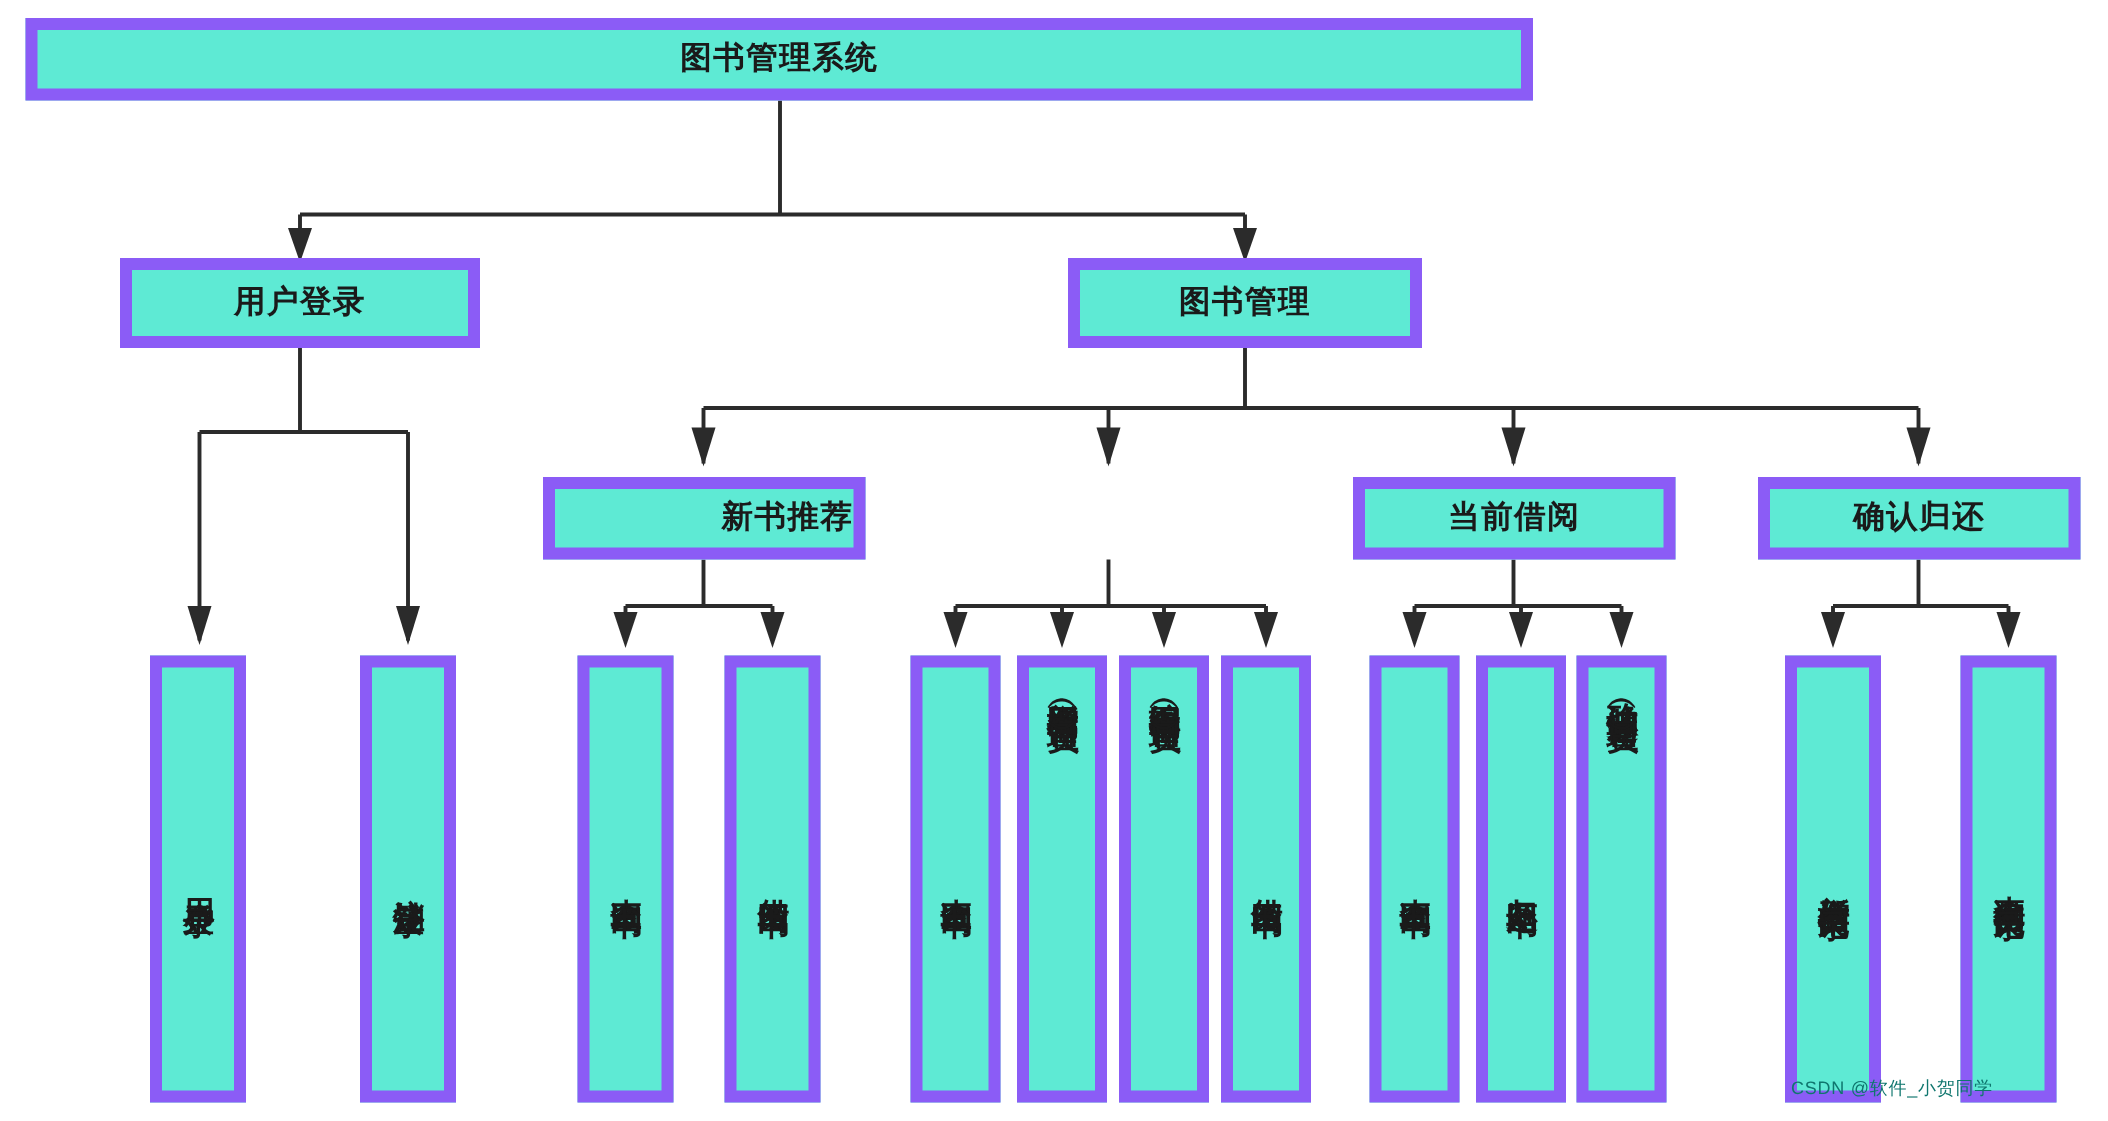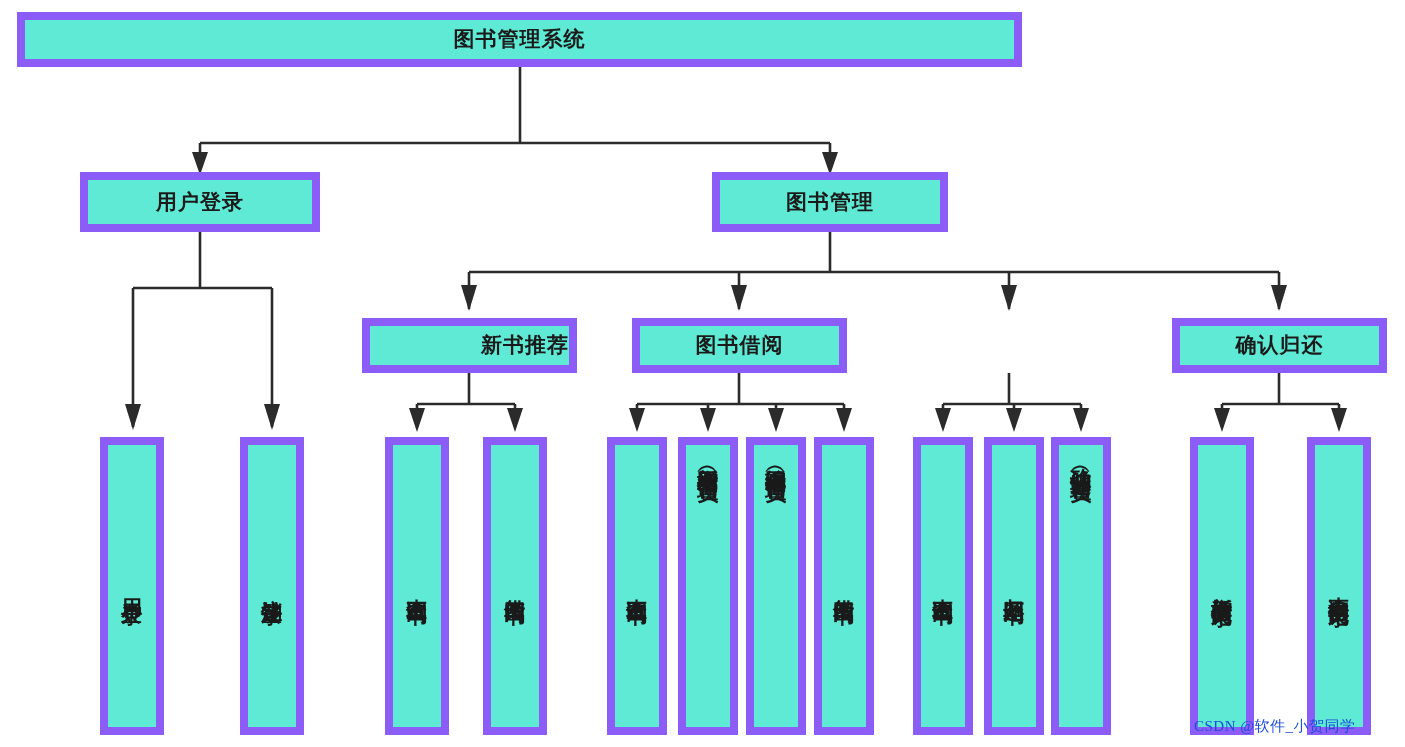"图书借阅" div.node { html: <div> <span>图书借阅</span> </div> -> none }
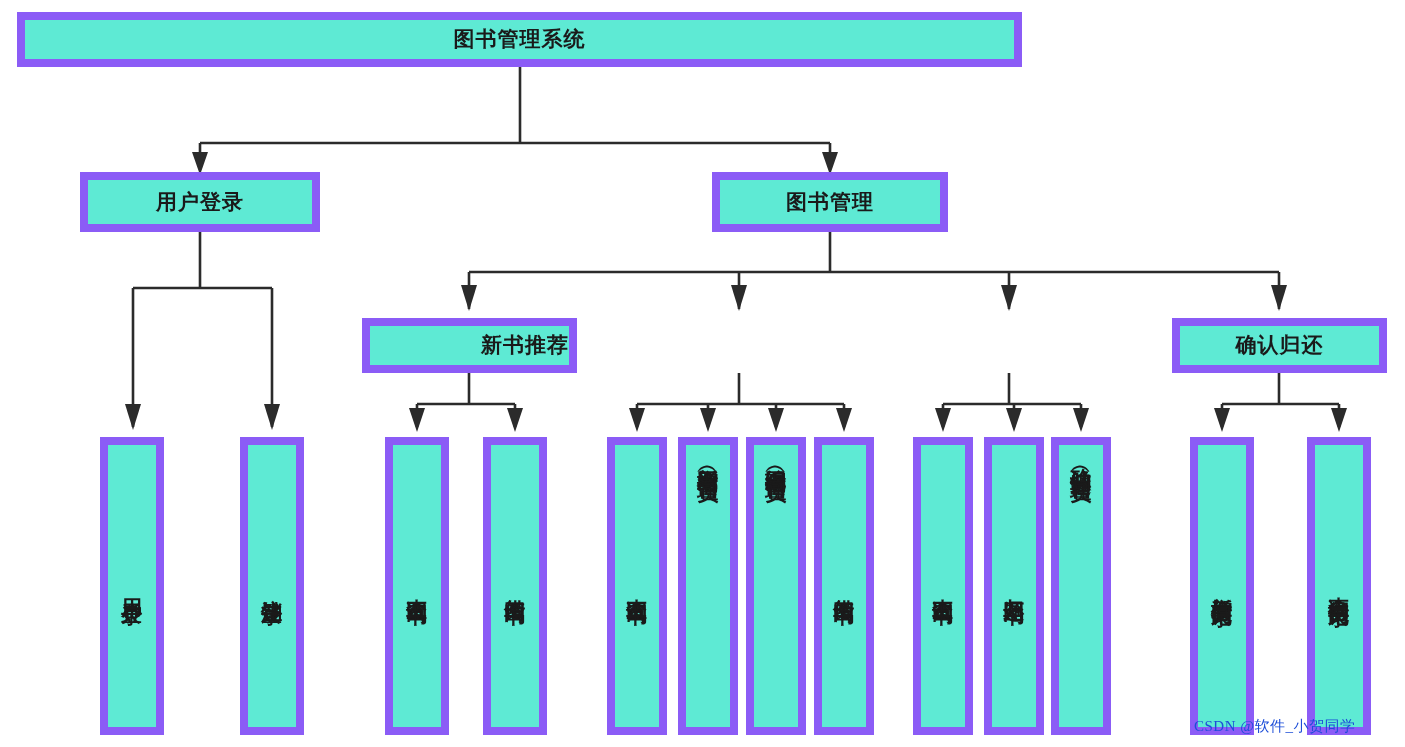"当前借阅" div.node { html: none -> <div> <span>当前借阅</span> </div> }
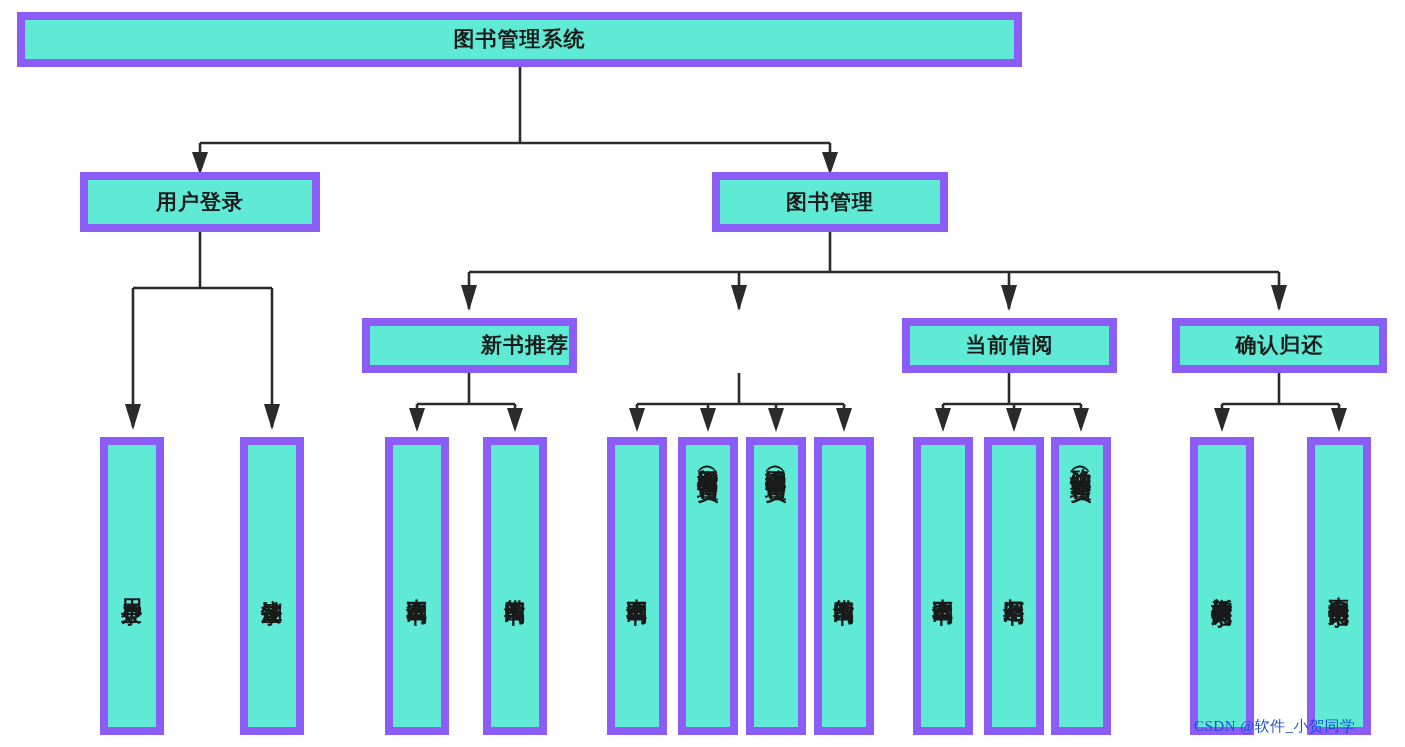"CSDN @软件_小贺同学" .watermark { color: #1d4ed8 -> #0f766e; font-family: Liberation Serif, serif -> none; font-size: 15px -> 12px }
